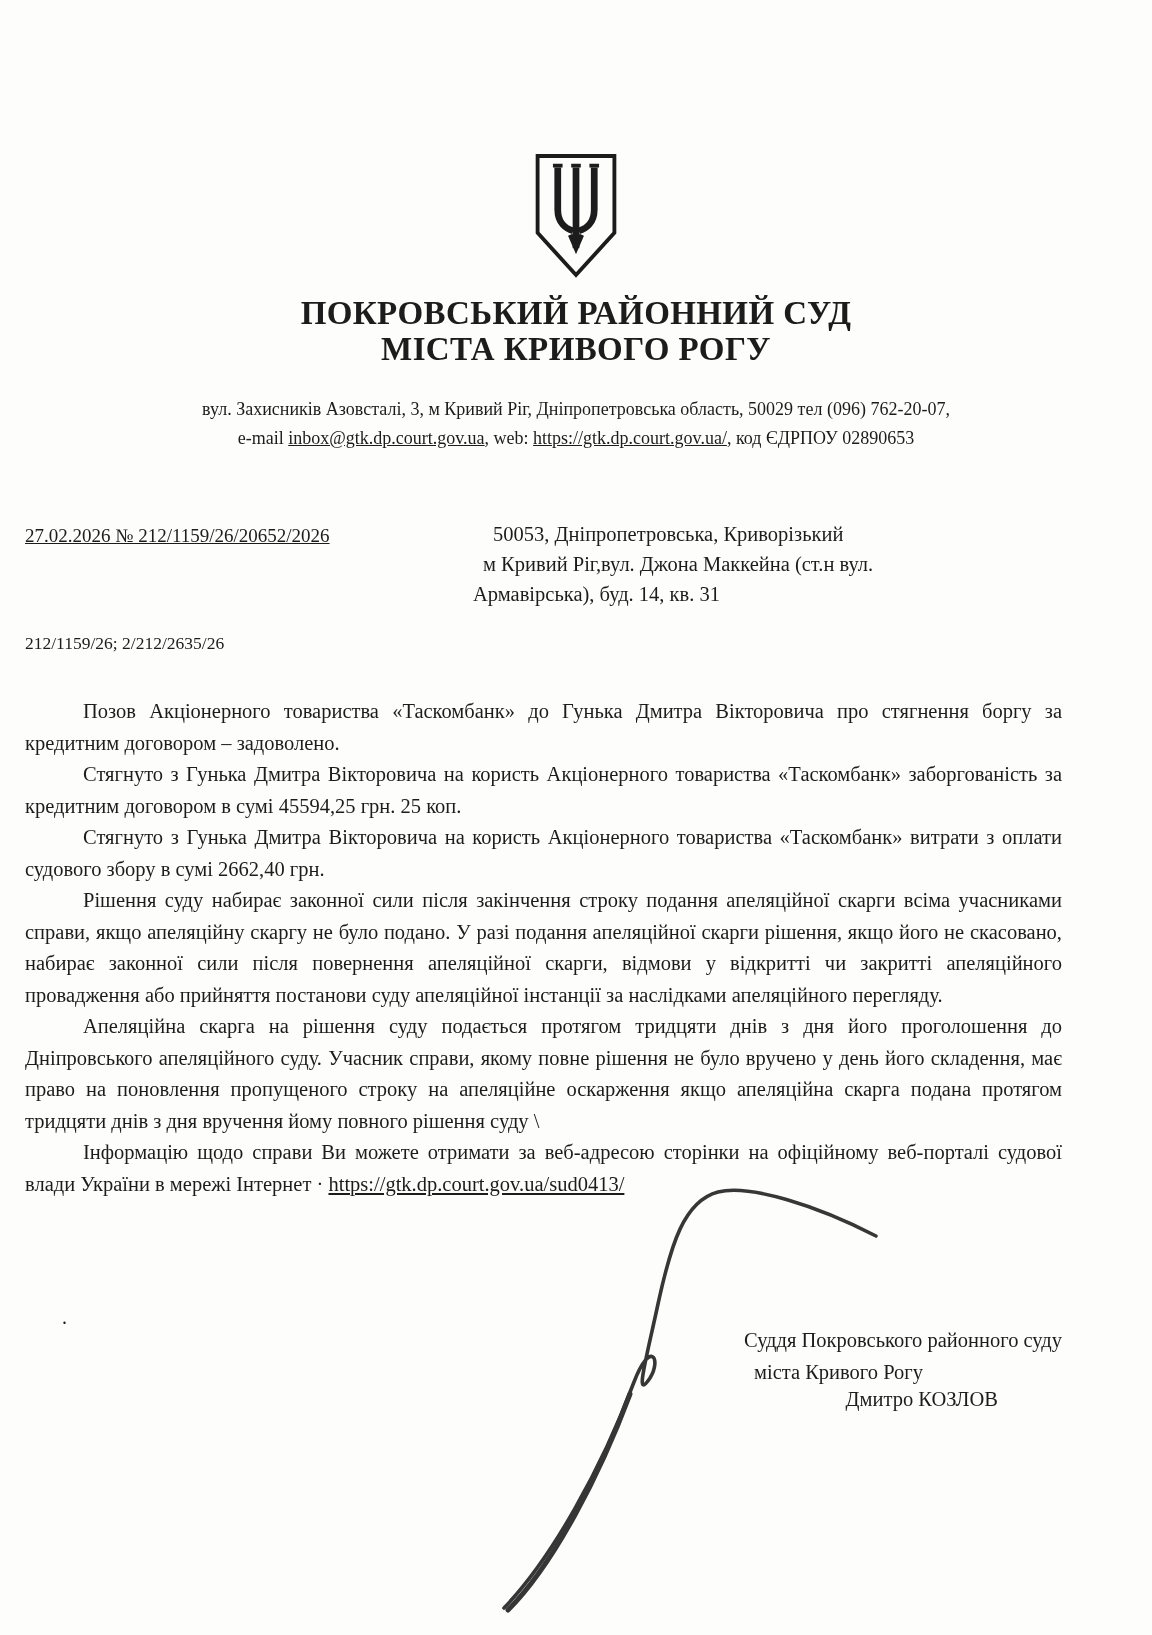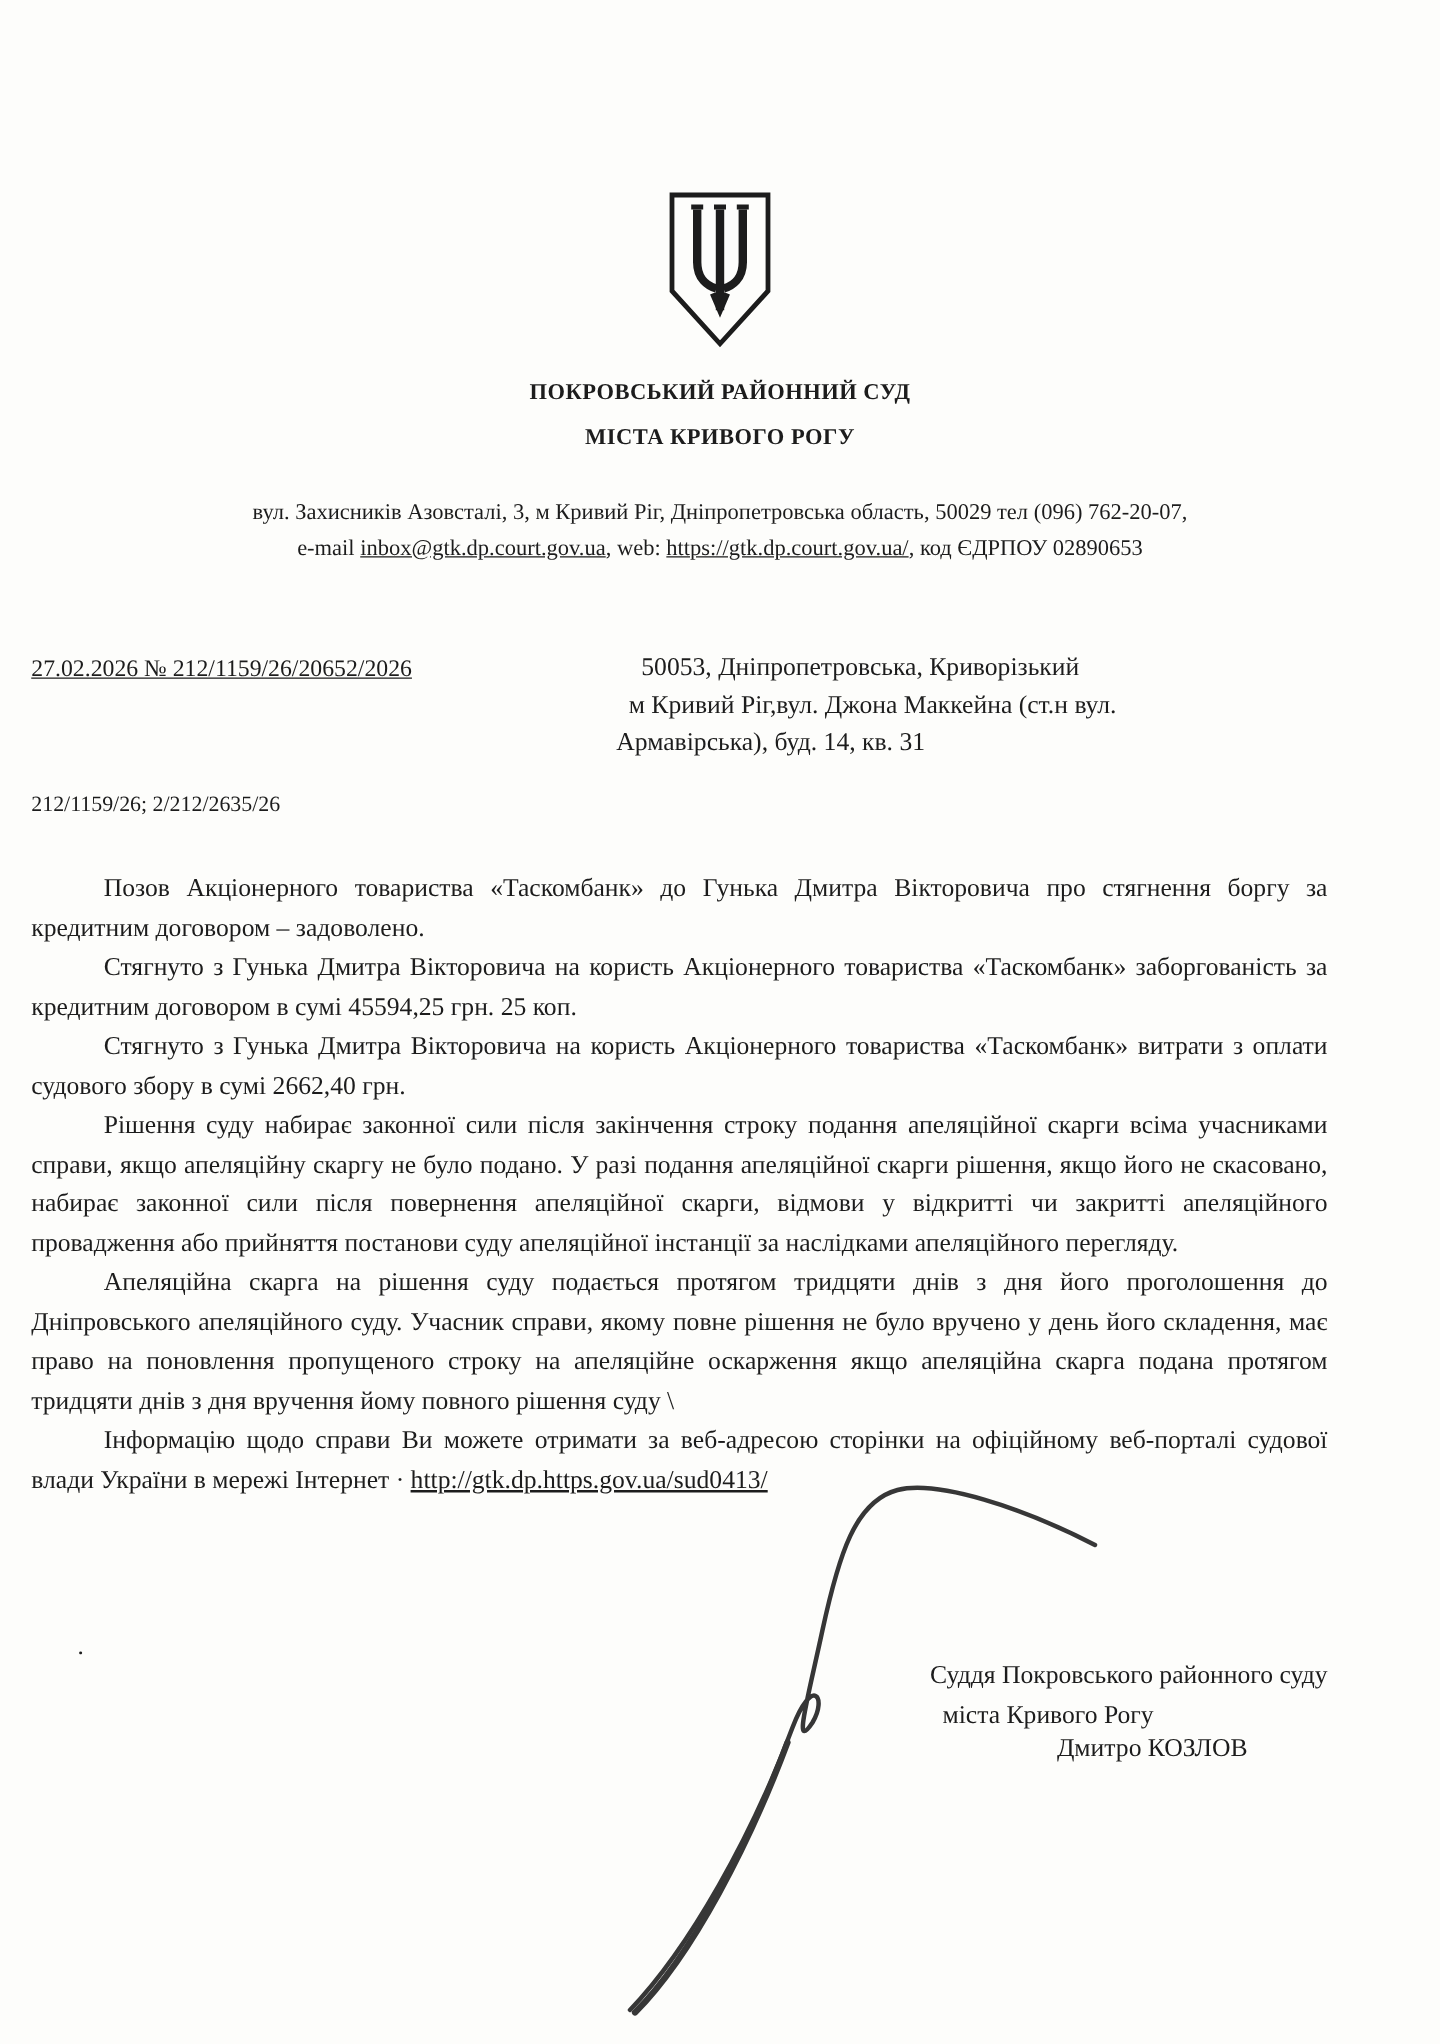"ПОКРОВСЬКИЙ РАЙОННИЙ СУД" .court-name { font-size: 18px -> 33px }
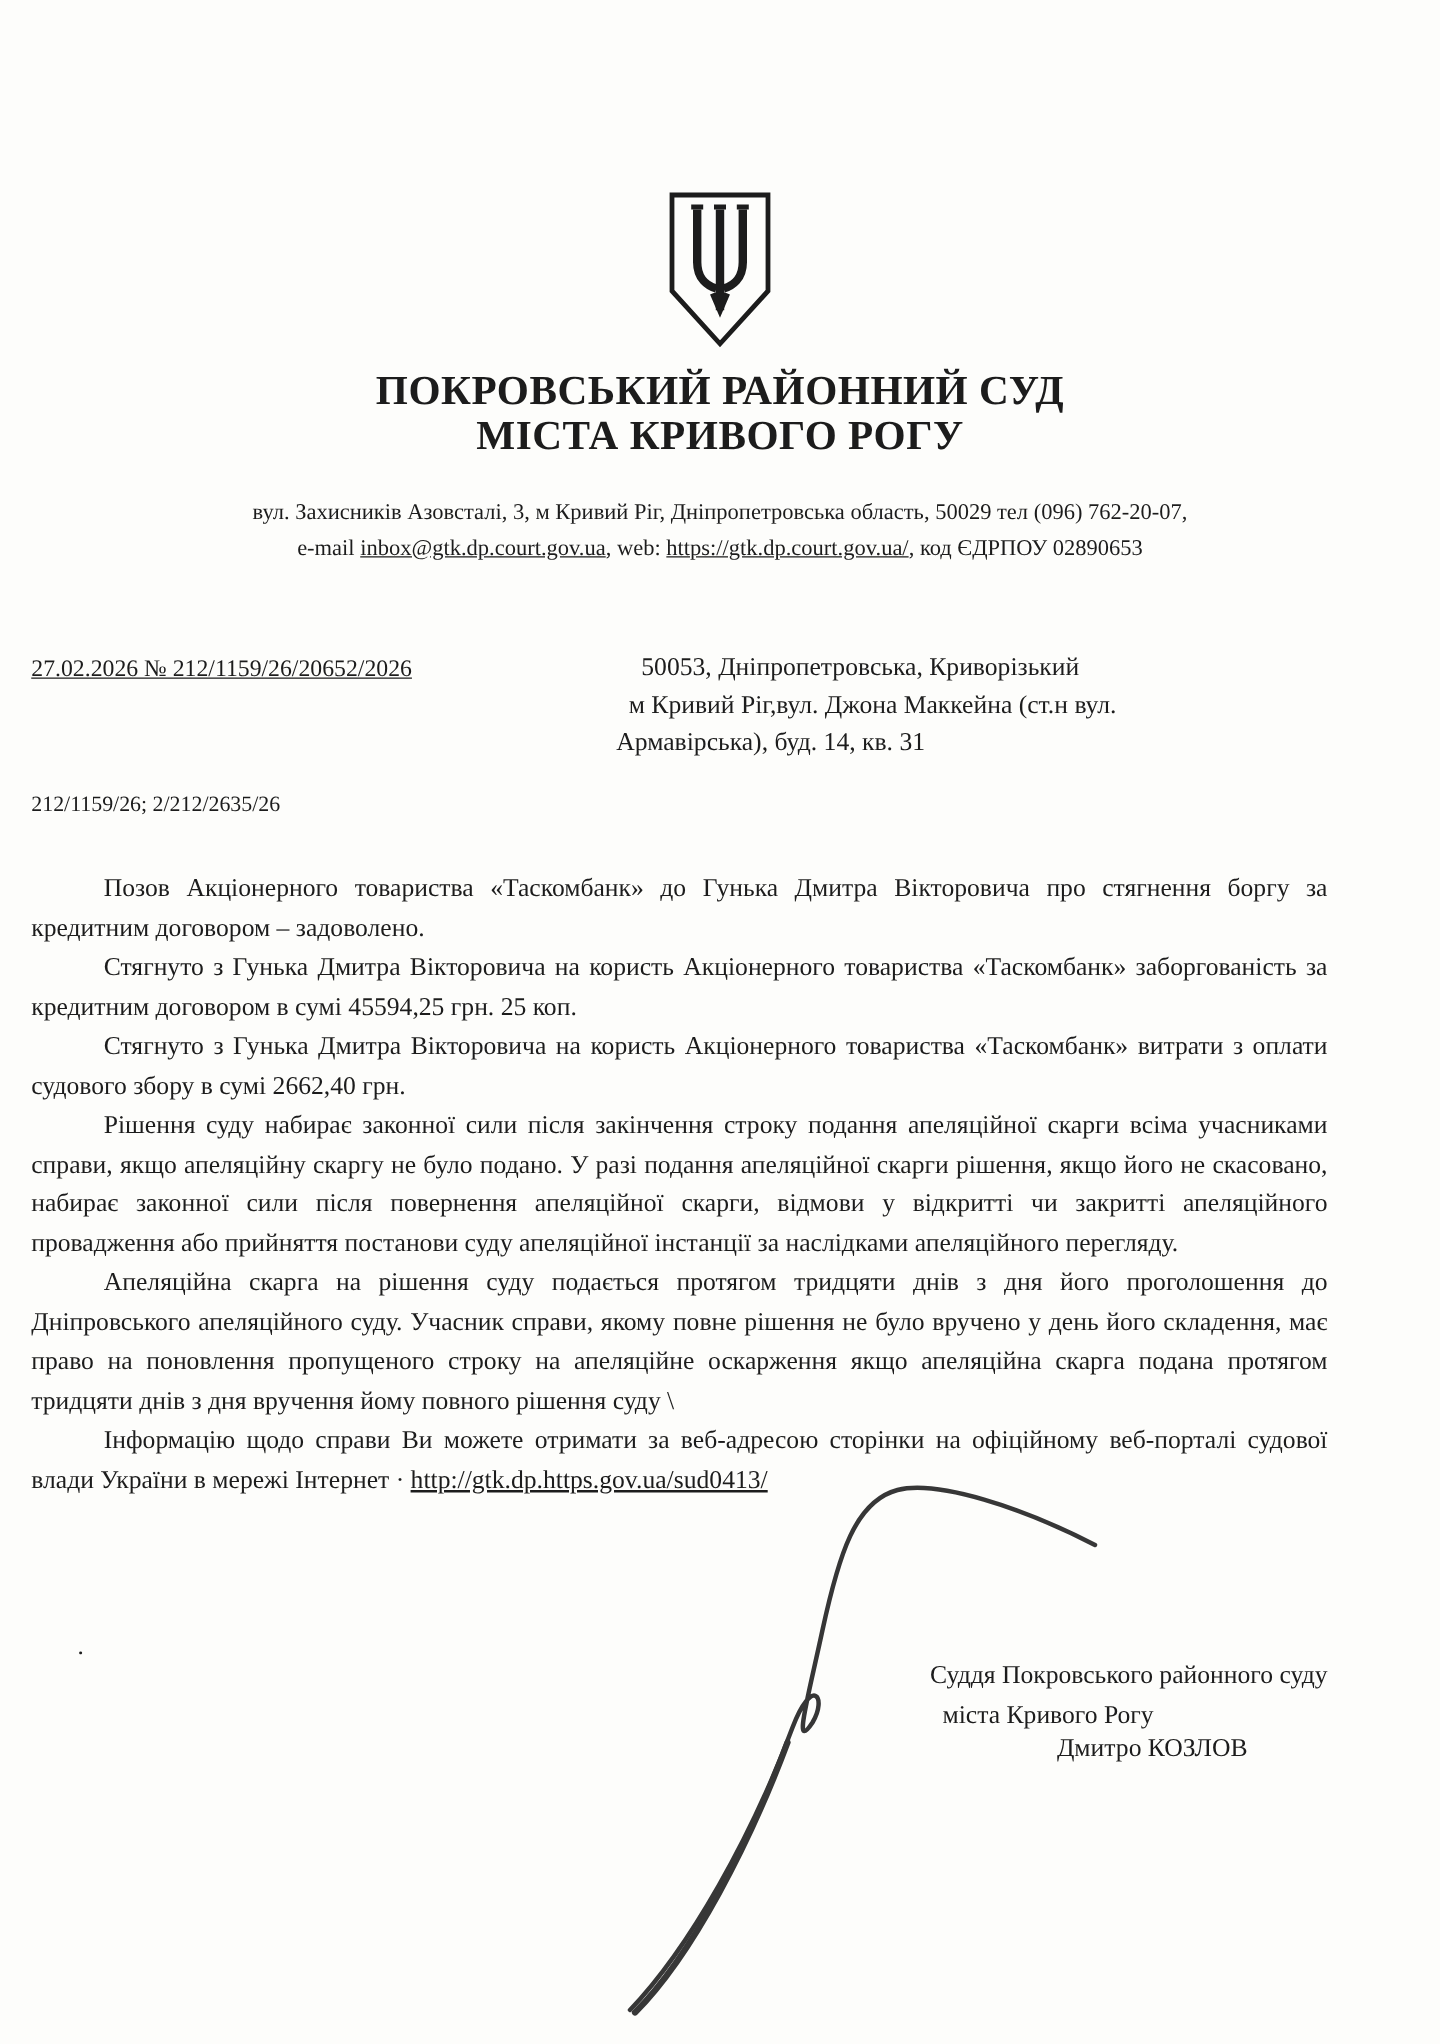"27.02.2026 № 212/1159/26/20652/2026" .ref-row { gap: 20px -> none }
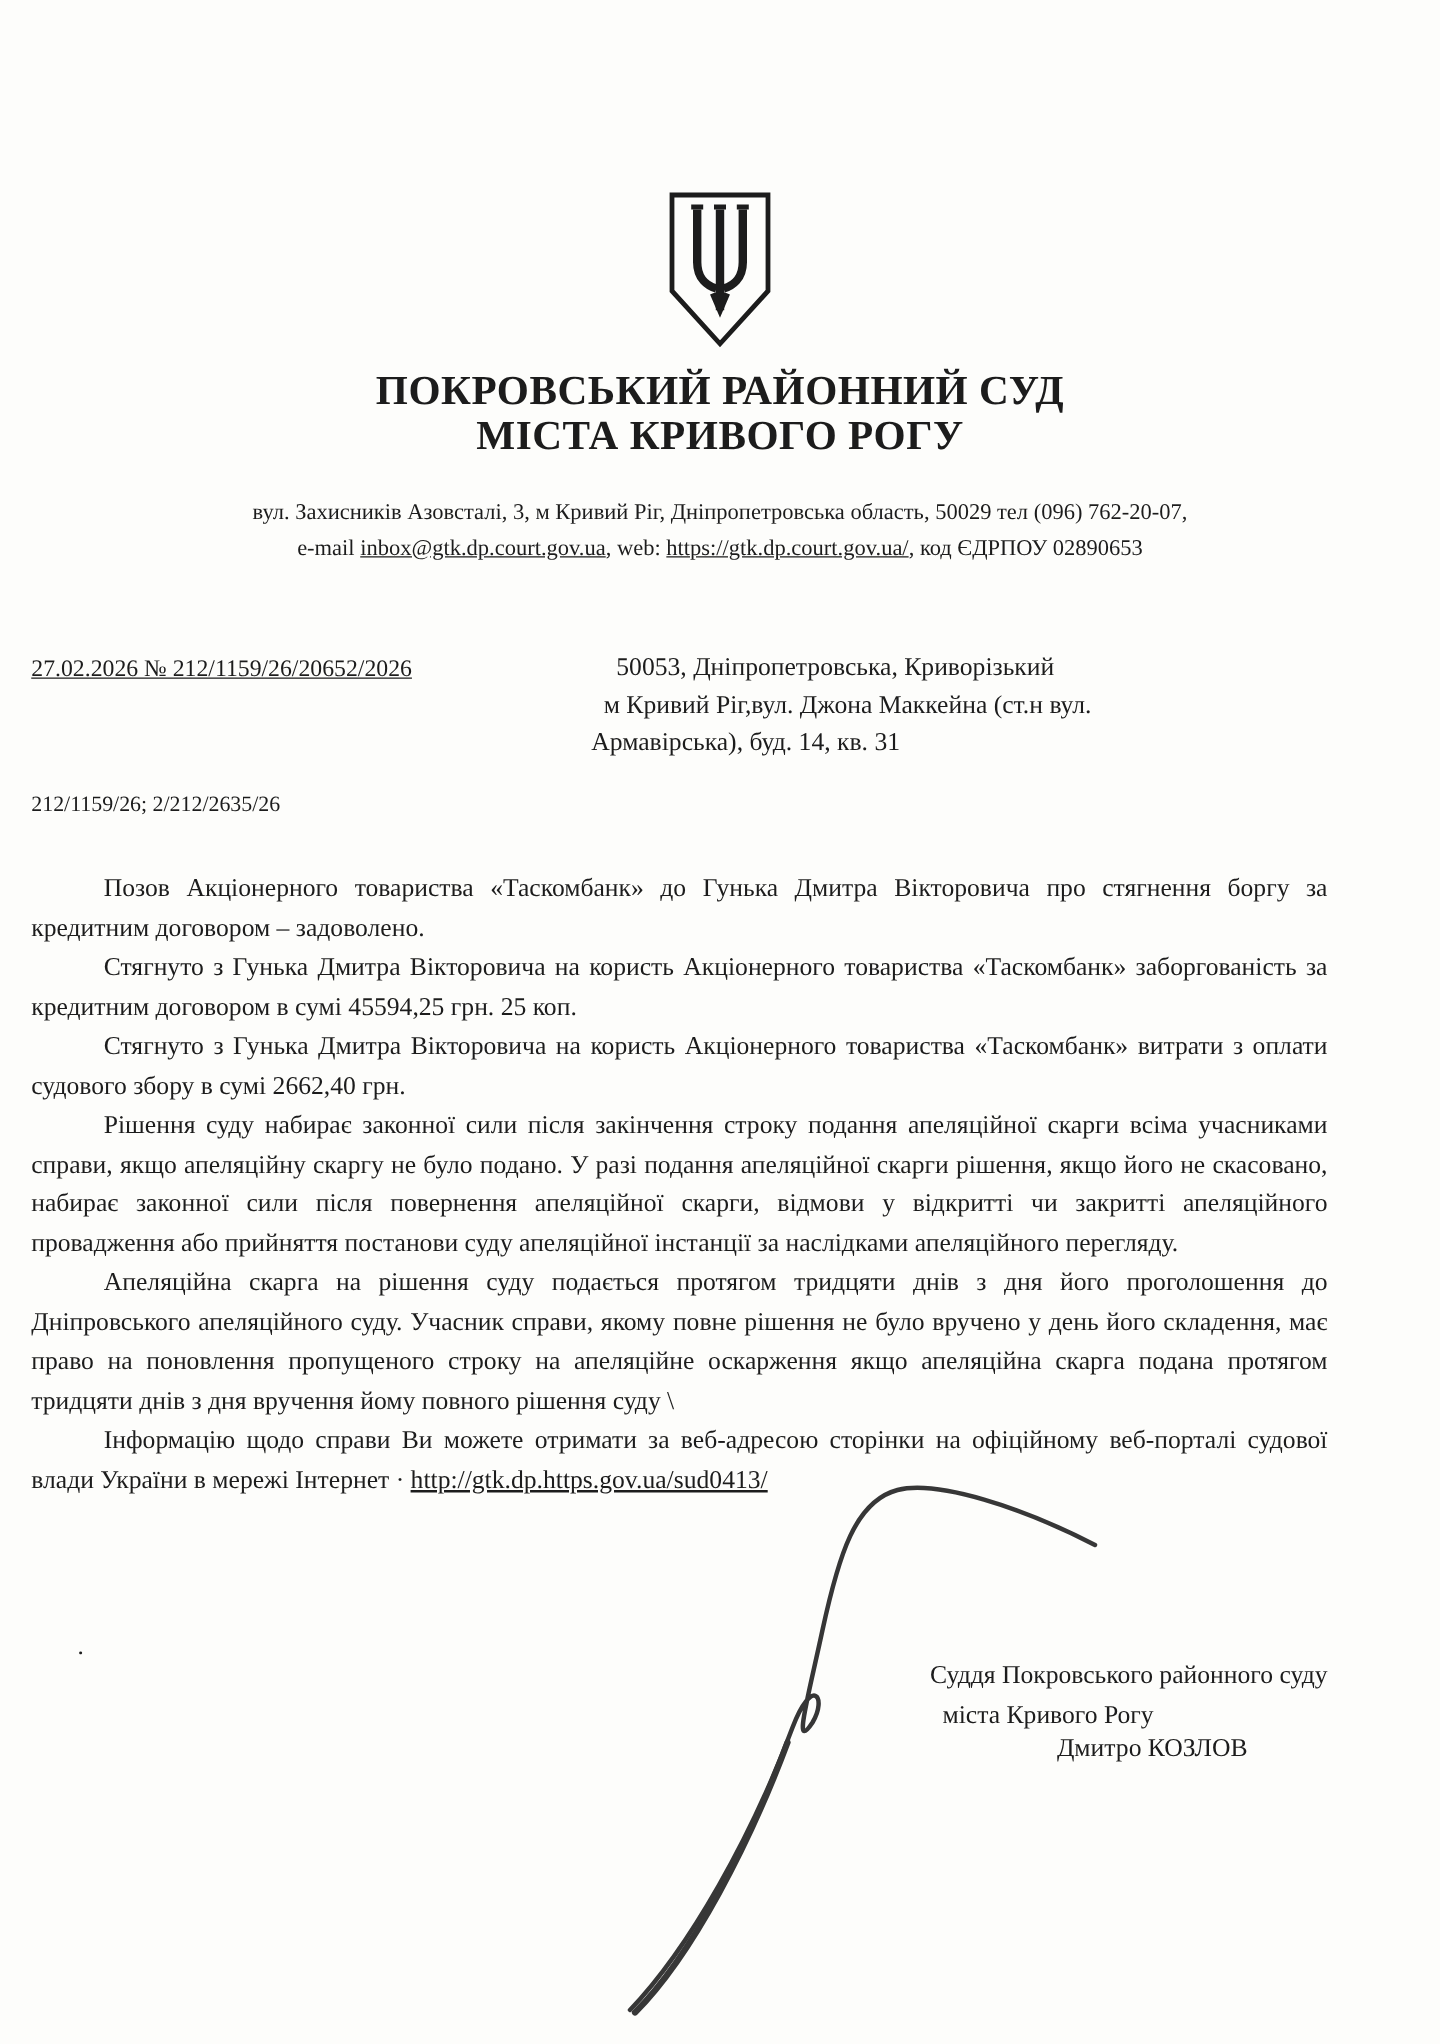"http://gtk.dp.https.gov.ua/sud0413/" a.doc-link { text: http://gtk.dp.https.gov.ua/sud0413/ -> https://gtk.dp.court.gov.ua/sud0413/ }
